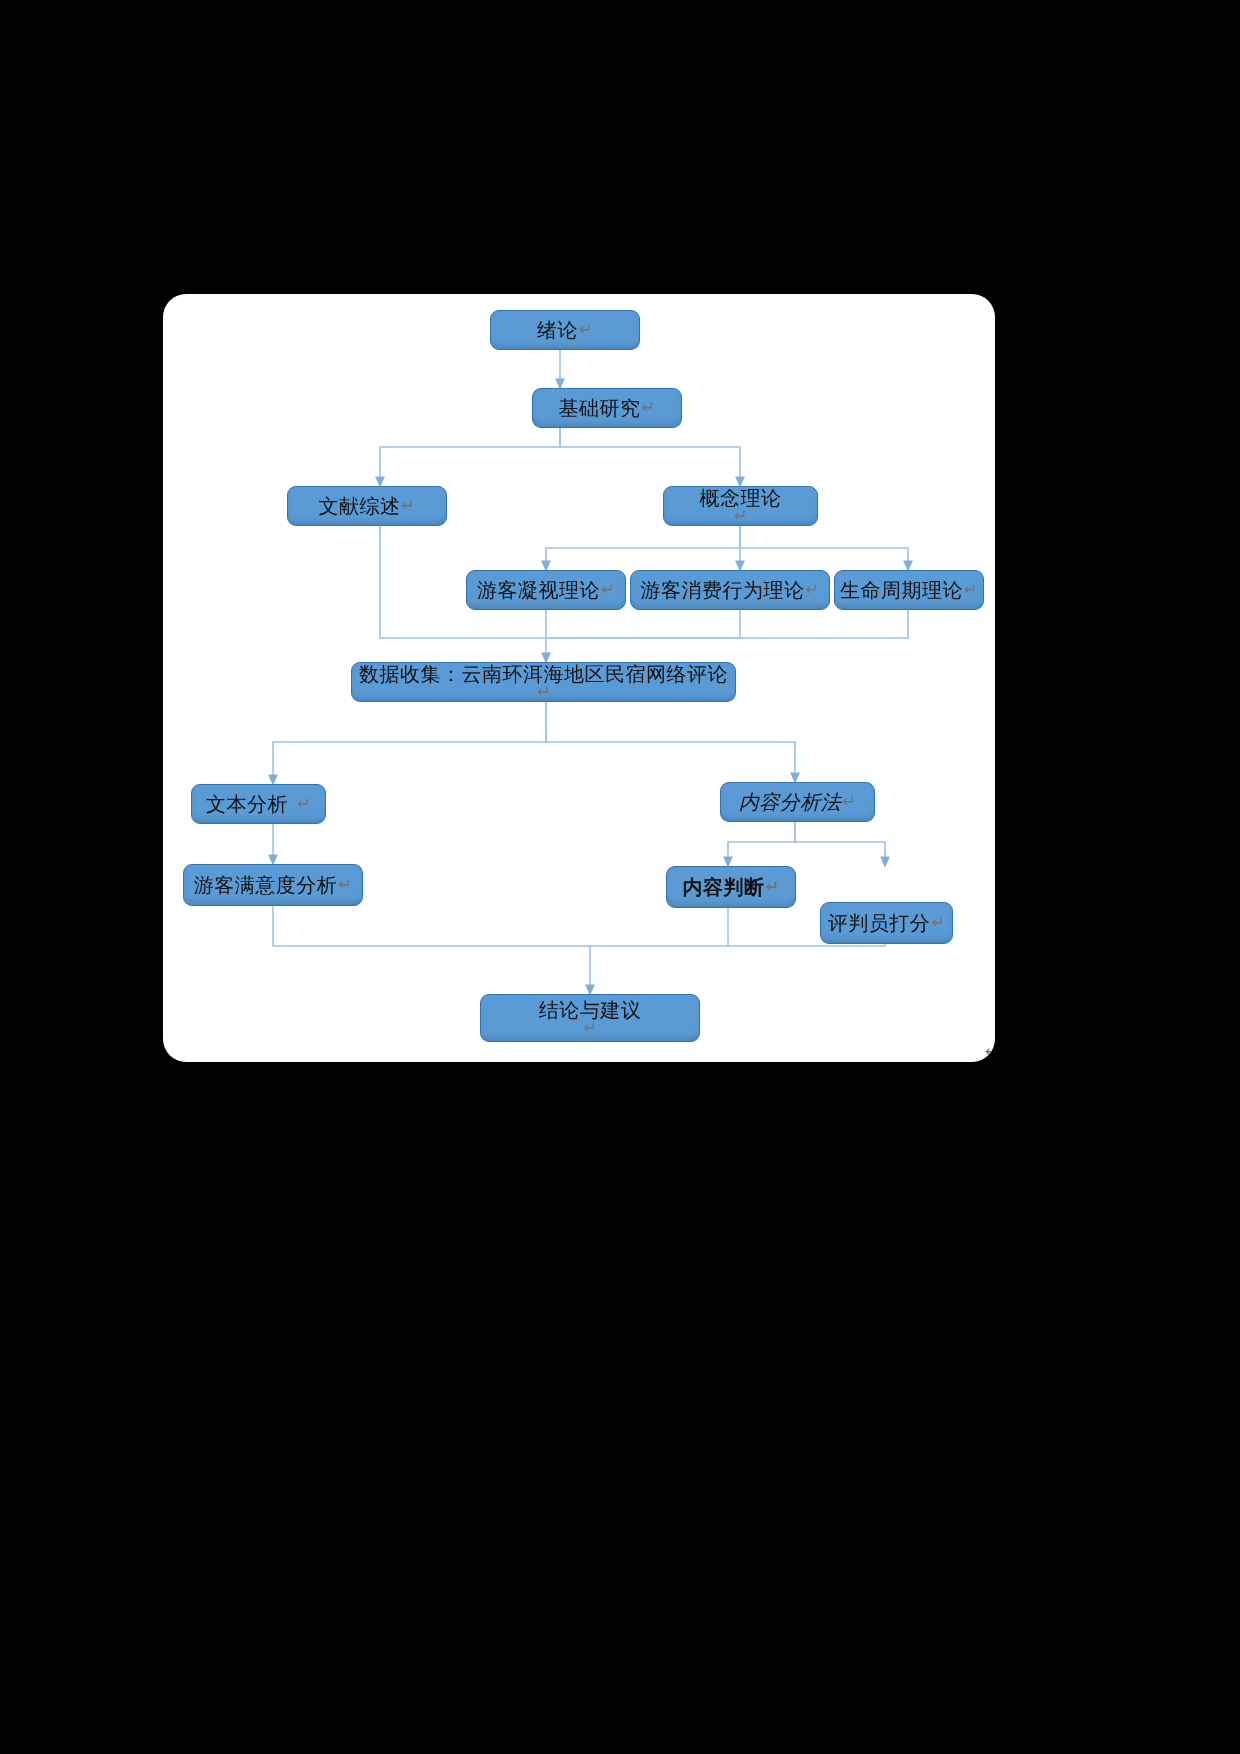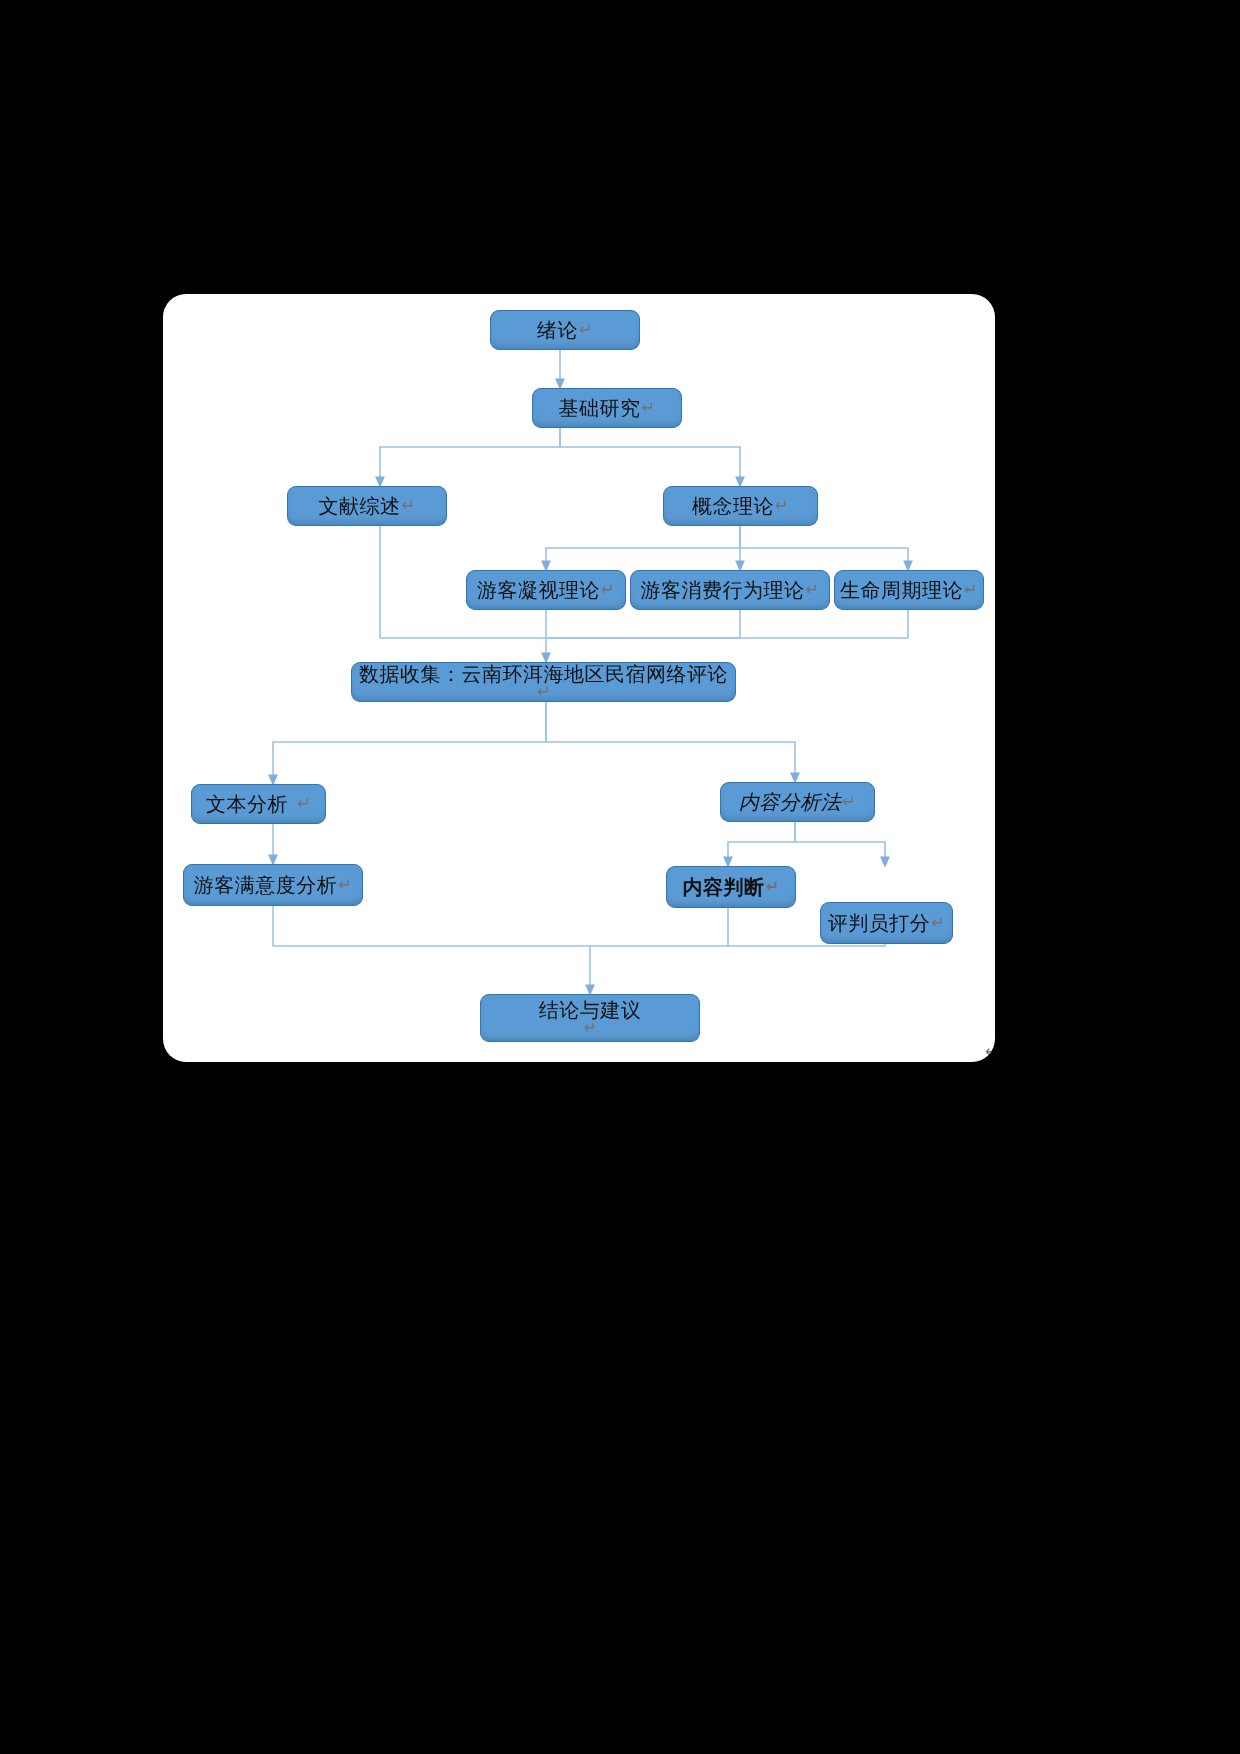"概念理论" div.node { flex-direction: none -> column }
